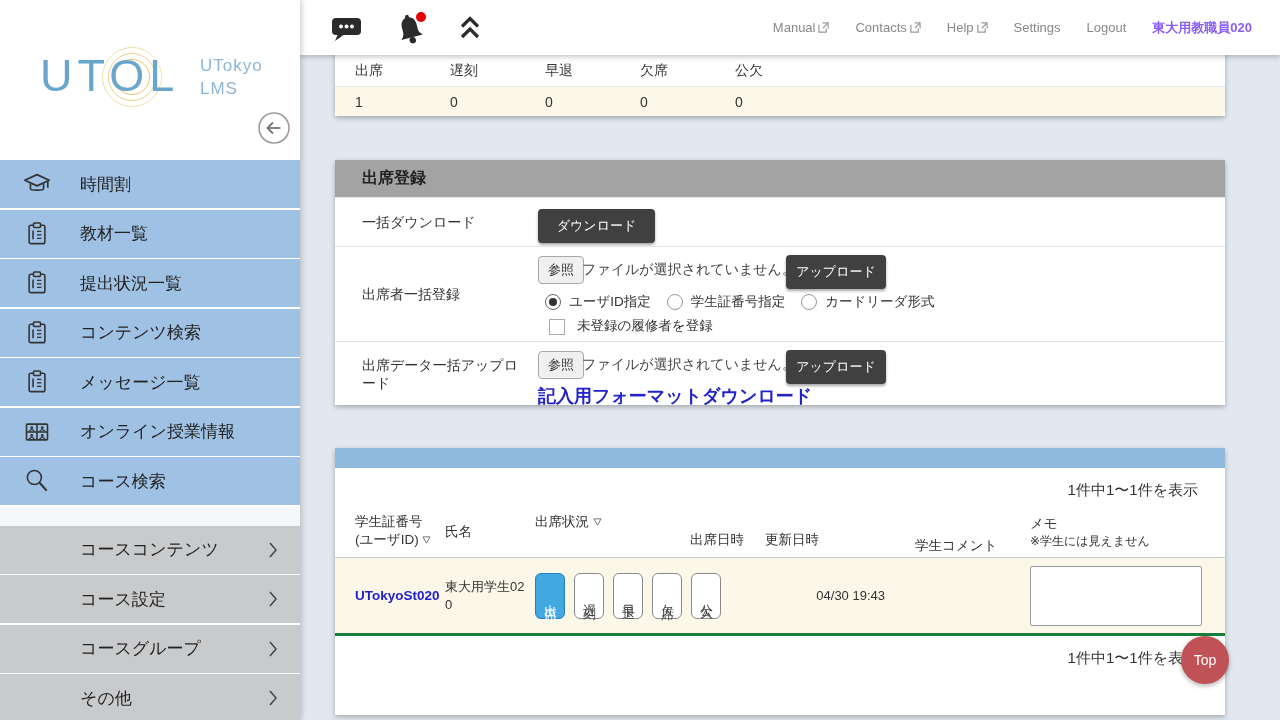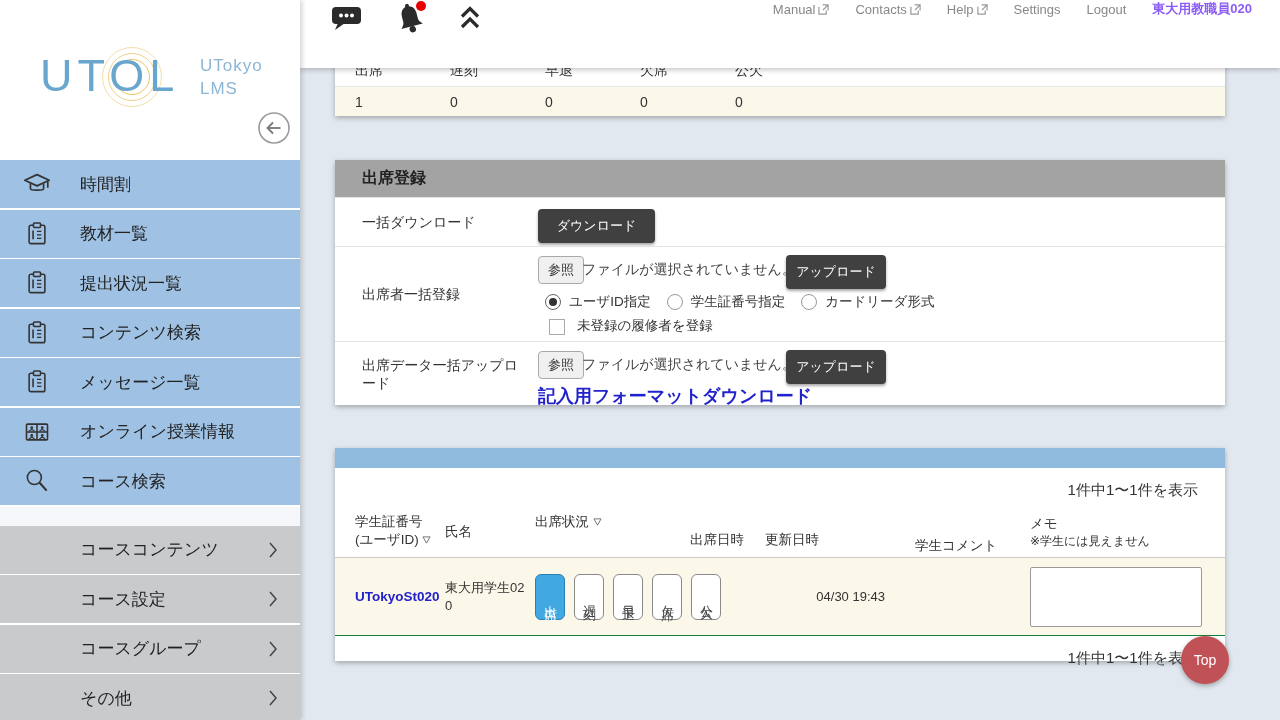"Manual" .topbar { align-items: flex-start -> center; height: 68px -> 55px }
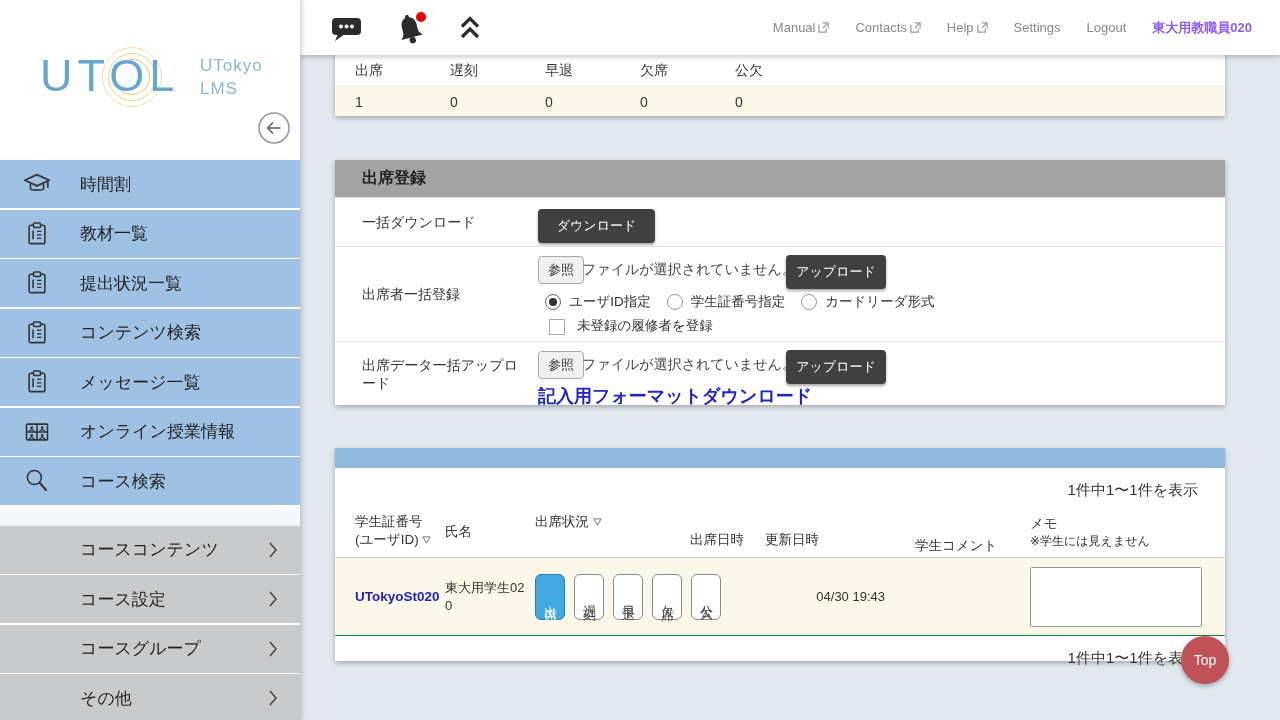"1件中1〜1件を表示" .card3 { height: 213px -> 267px }
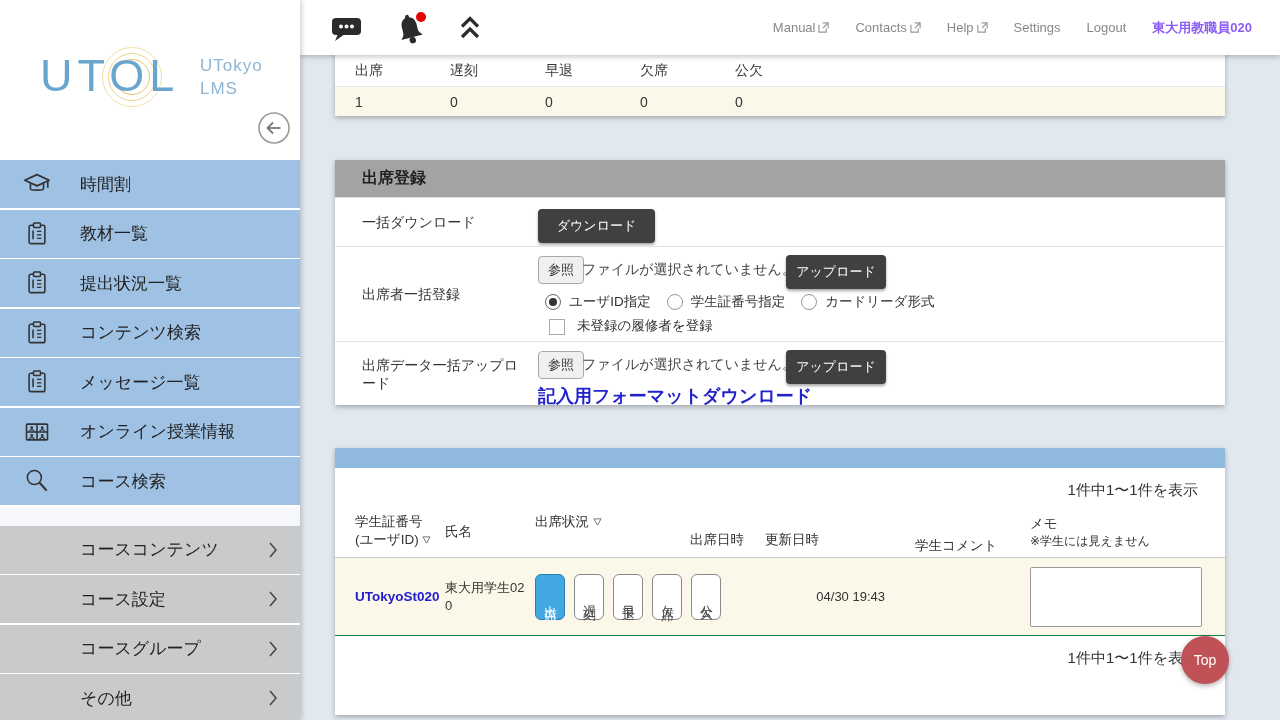"UTokyoSt020" .tbl-row { border-bottom: 1px solid #15803d -> 3px solid #15803d }
